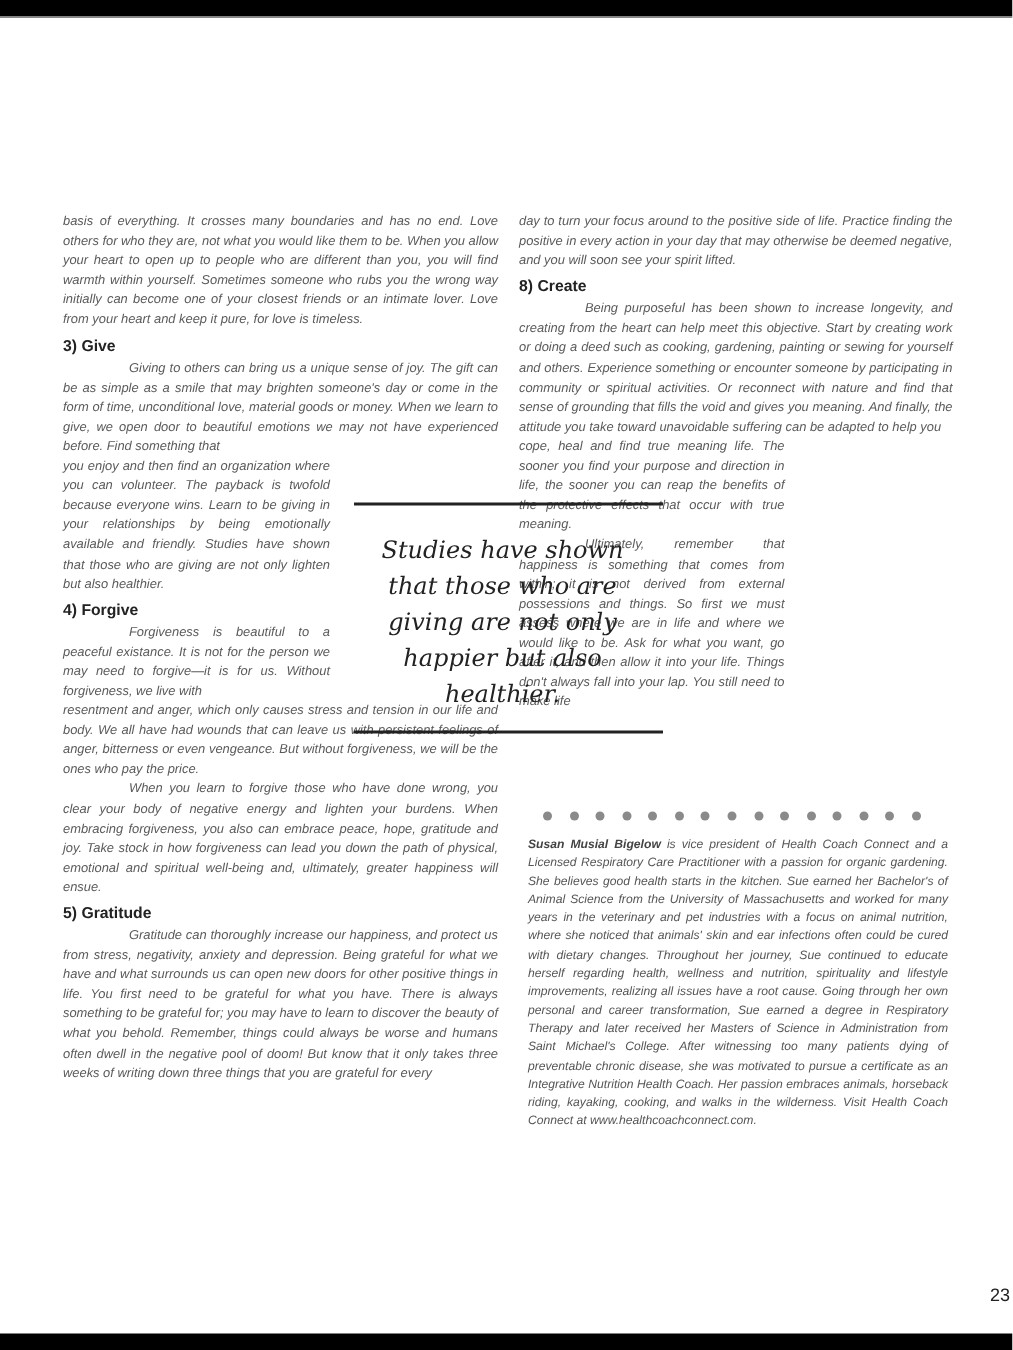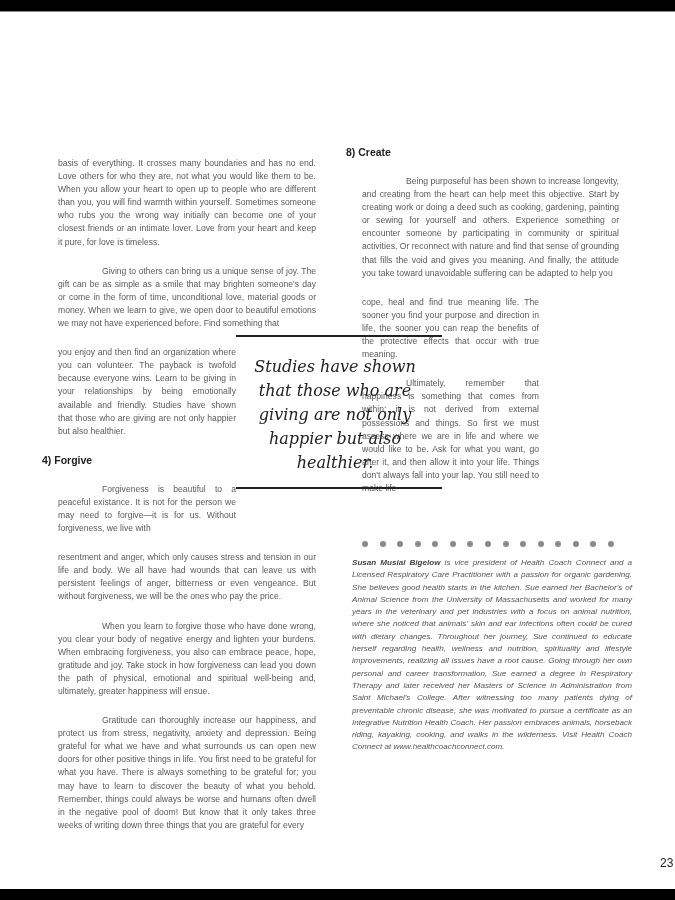"basis of everything. It crosses" .col p { font-style: none -> italic; margin: 16px -> 0 }
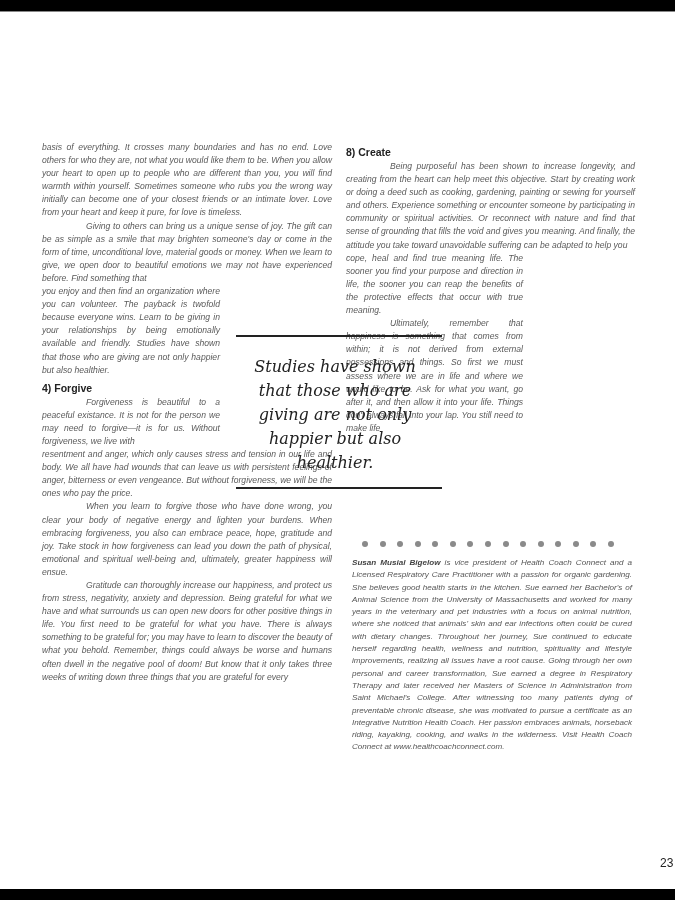"day to turn your focus" p { html: none -> <p>day to turn your focus around to the positive side of life. Practice finding the positive in every action in your day that may otherwise be deemed negative, and you will soon see your spirit lifted.</p> }
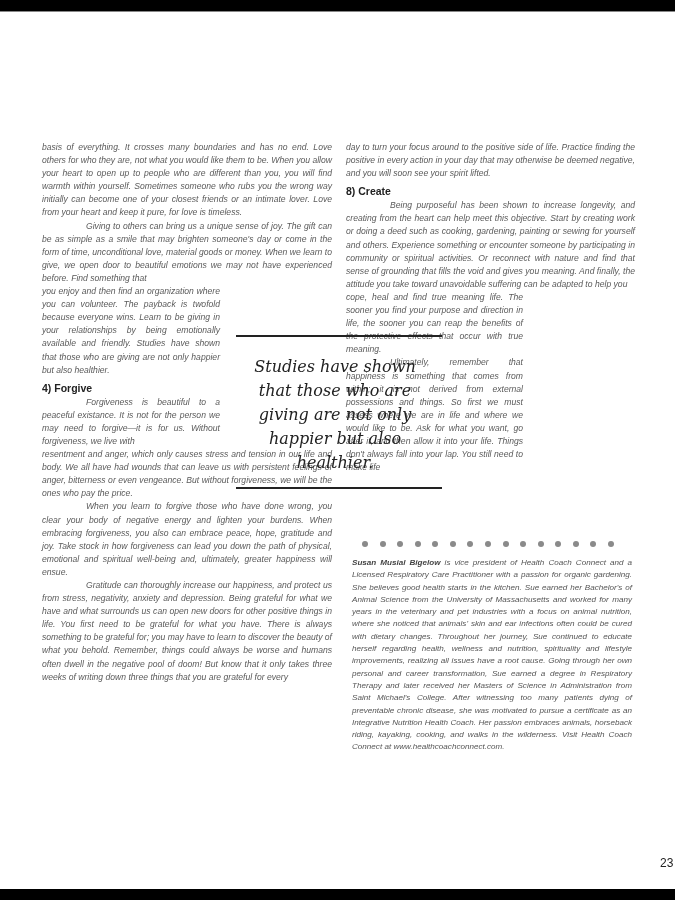"3) Give" h3 { html: none -> <h3>3) Give</h3> }
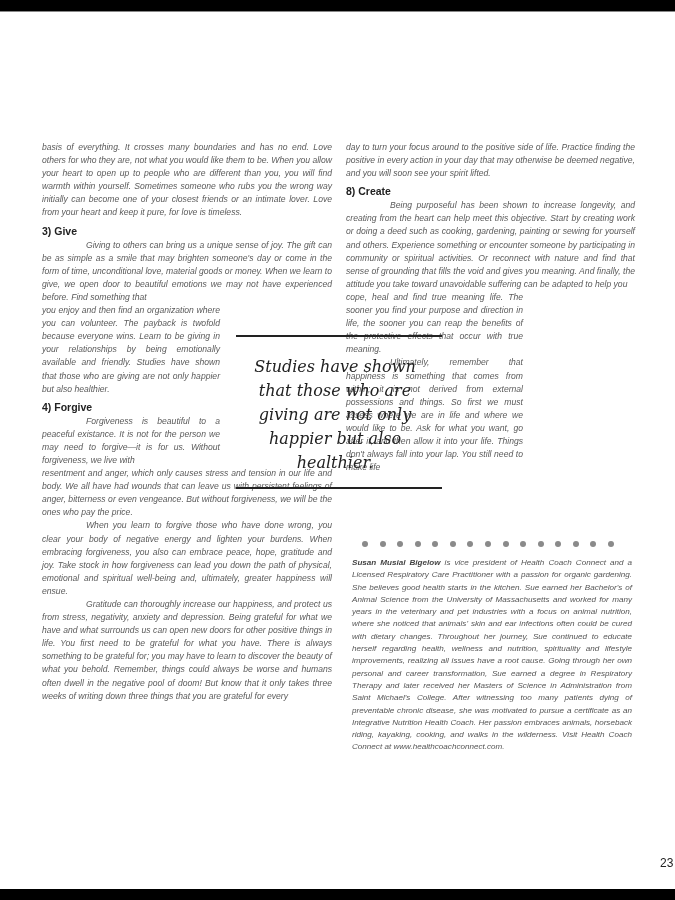"you enjoy and then find" p.narrow-left { text: happier -> lighten }
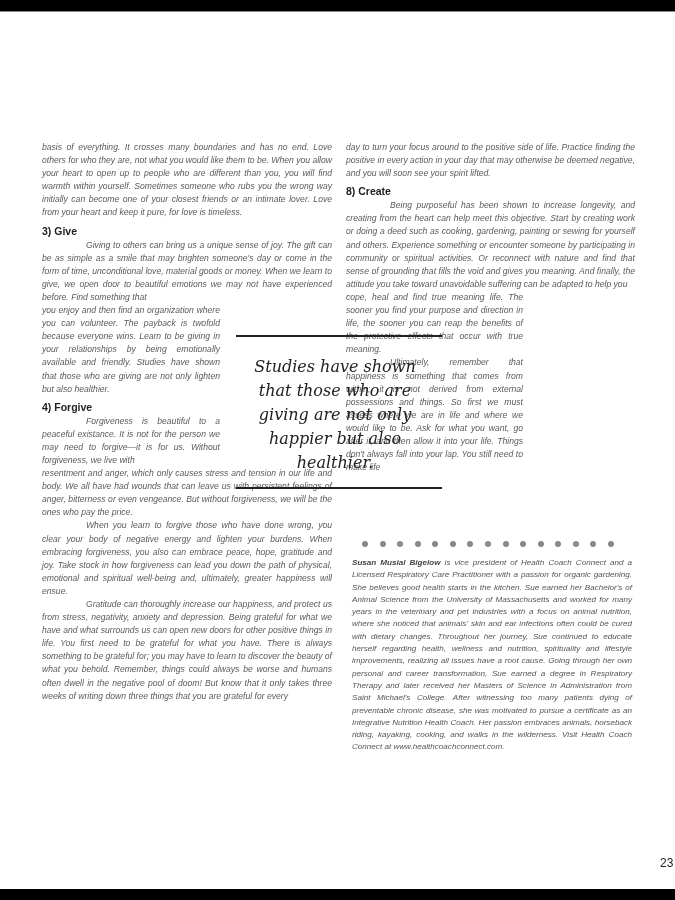"5) Gratitude" h3 { html: none -> <h3>5) Gratitude</h3> }
